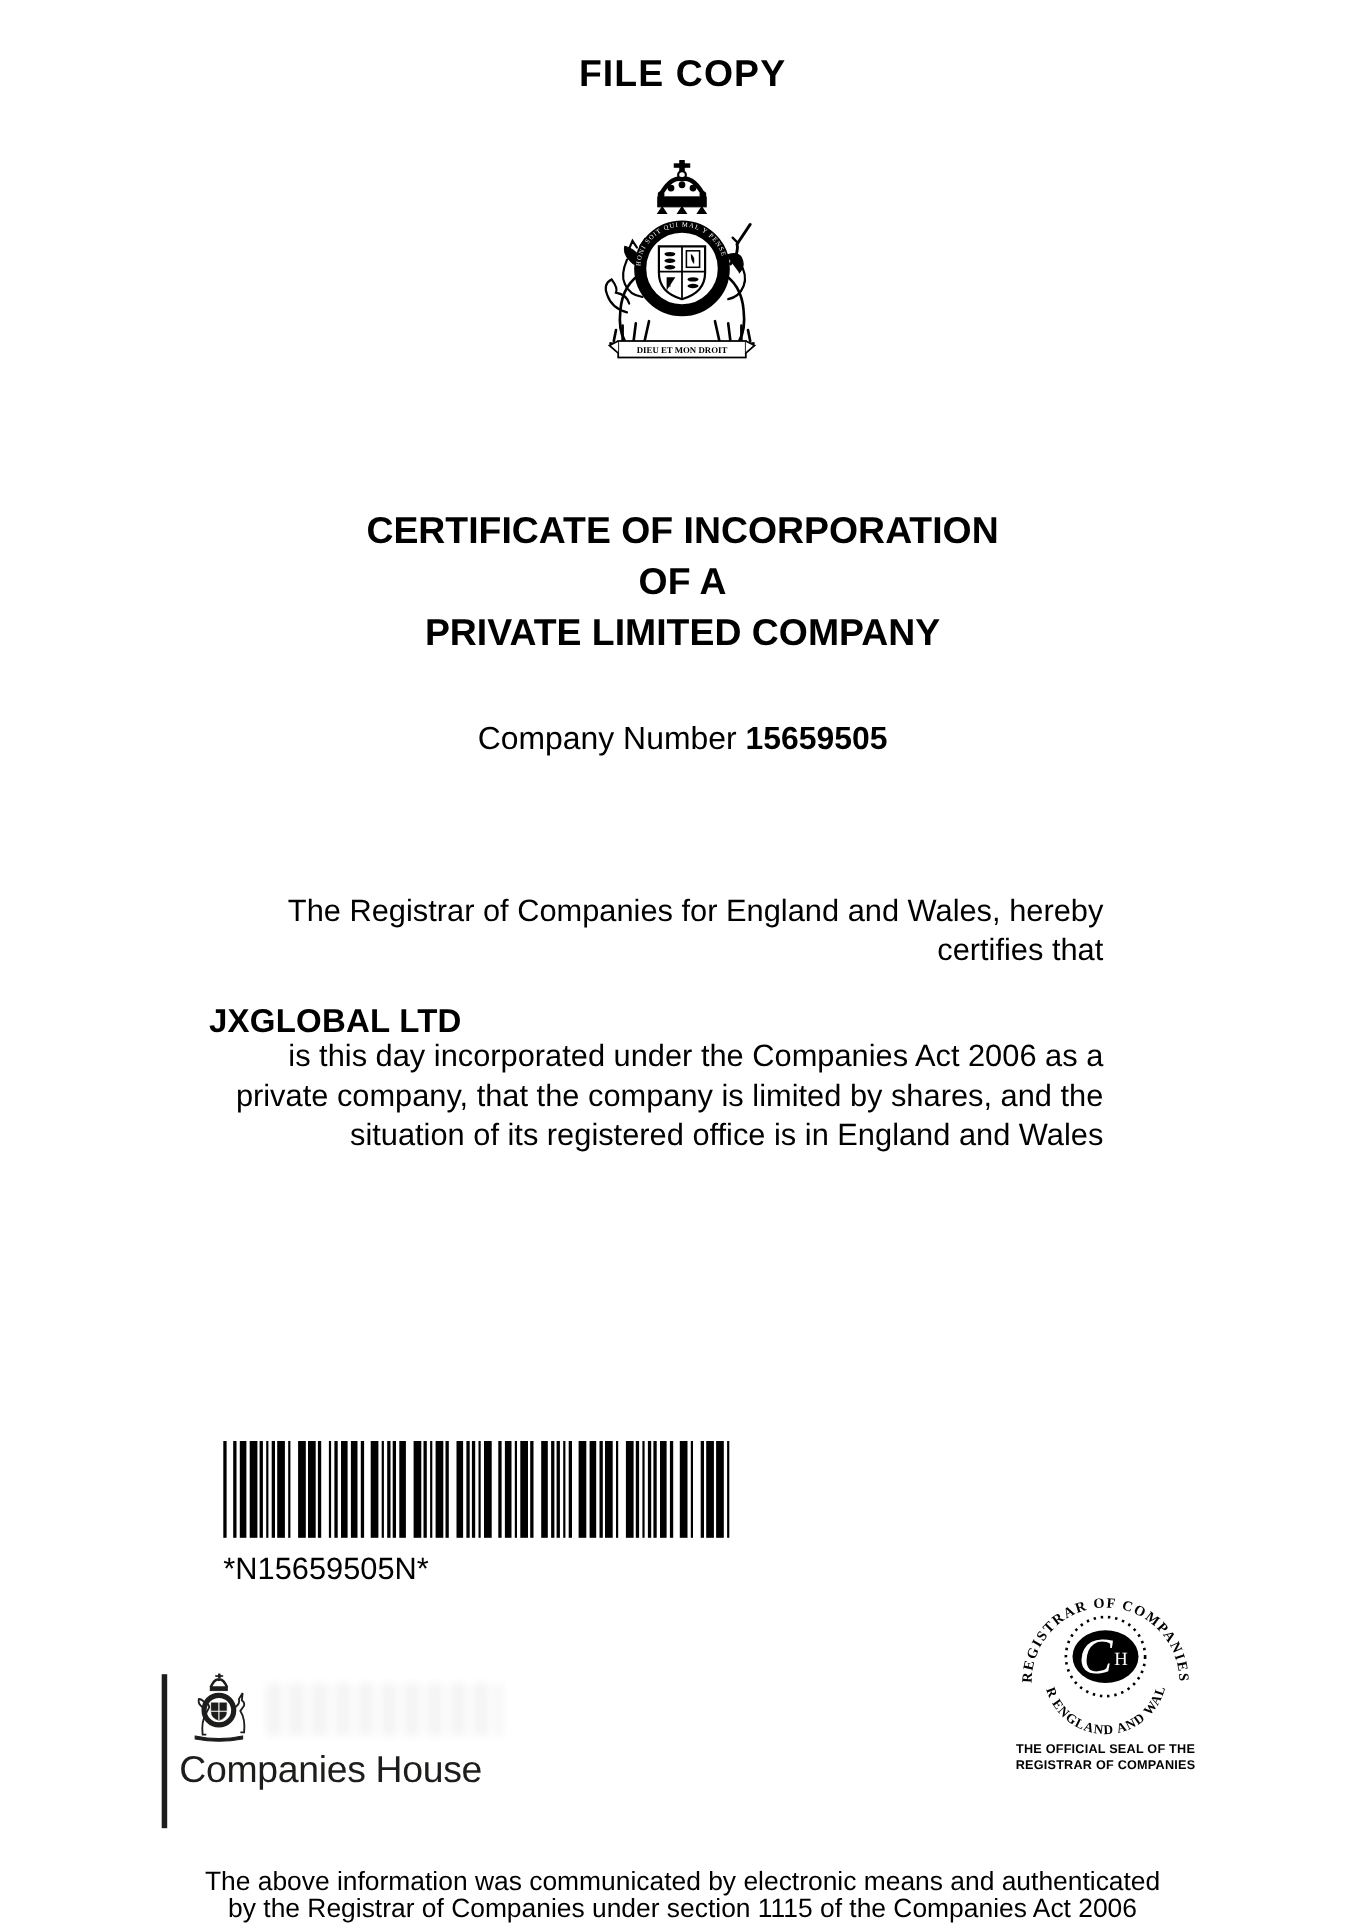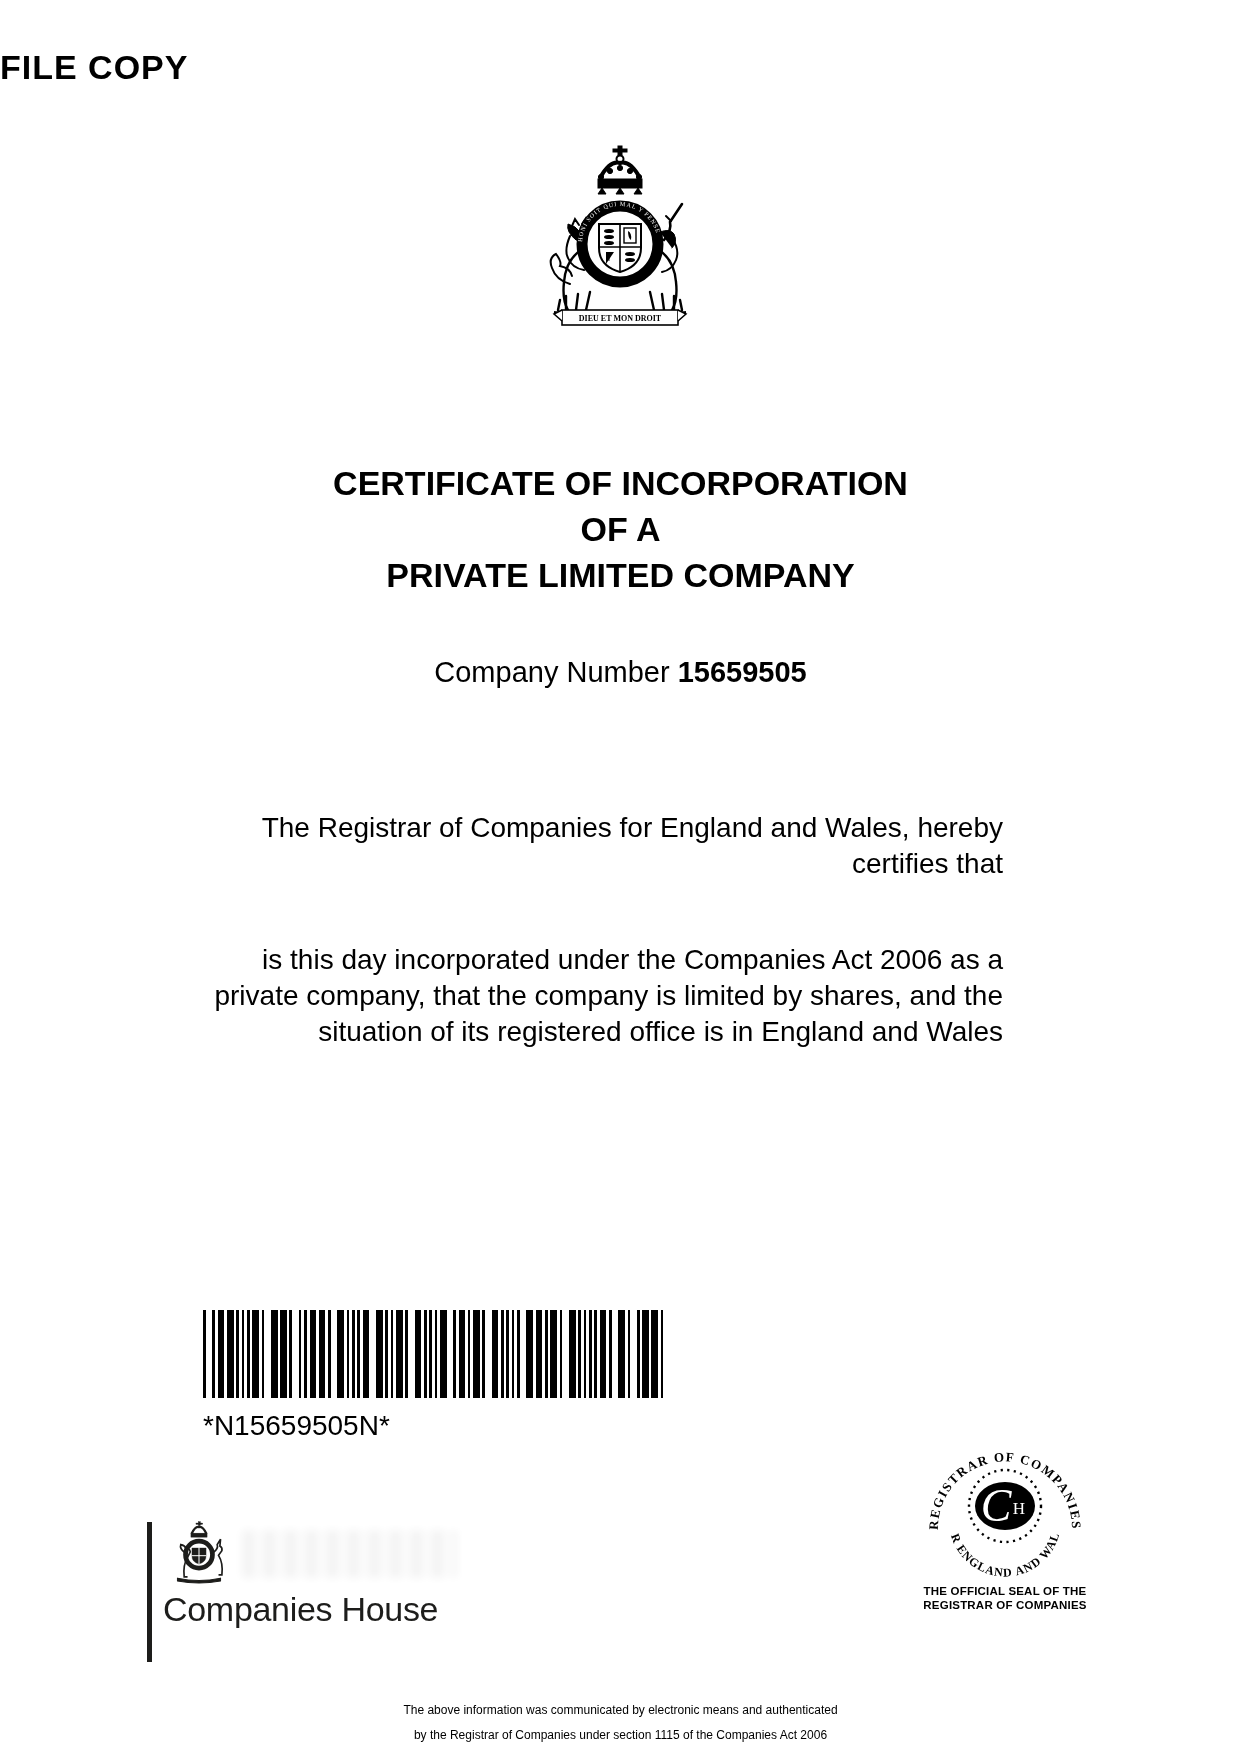"FILE COPY" .file-copy { text-align: none -> center }
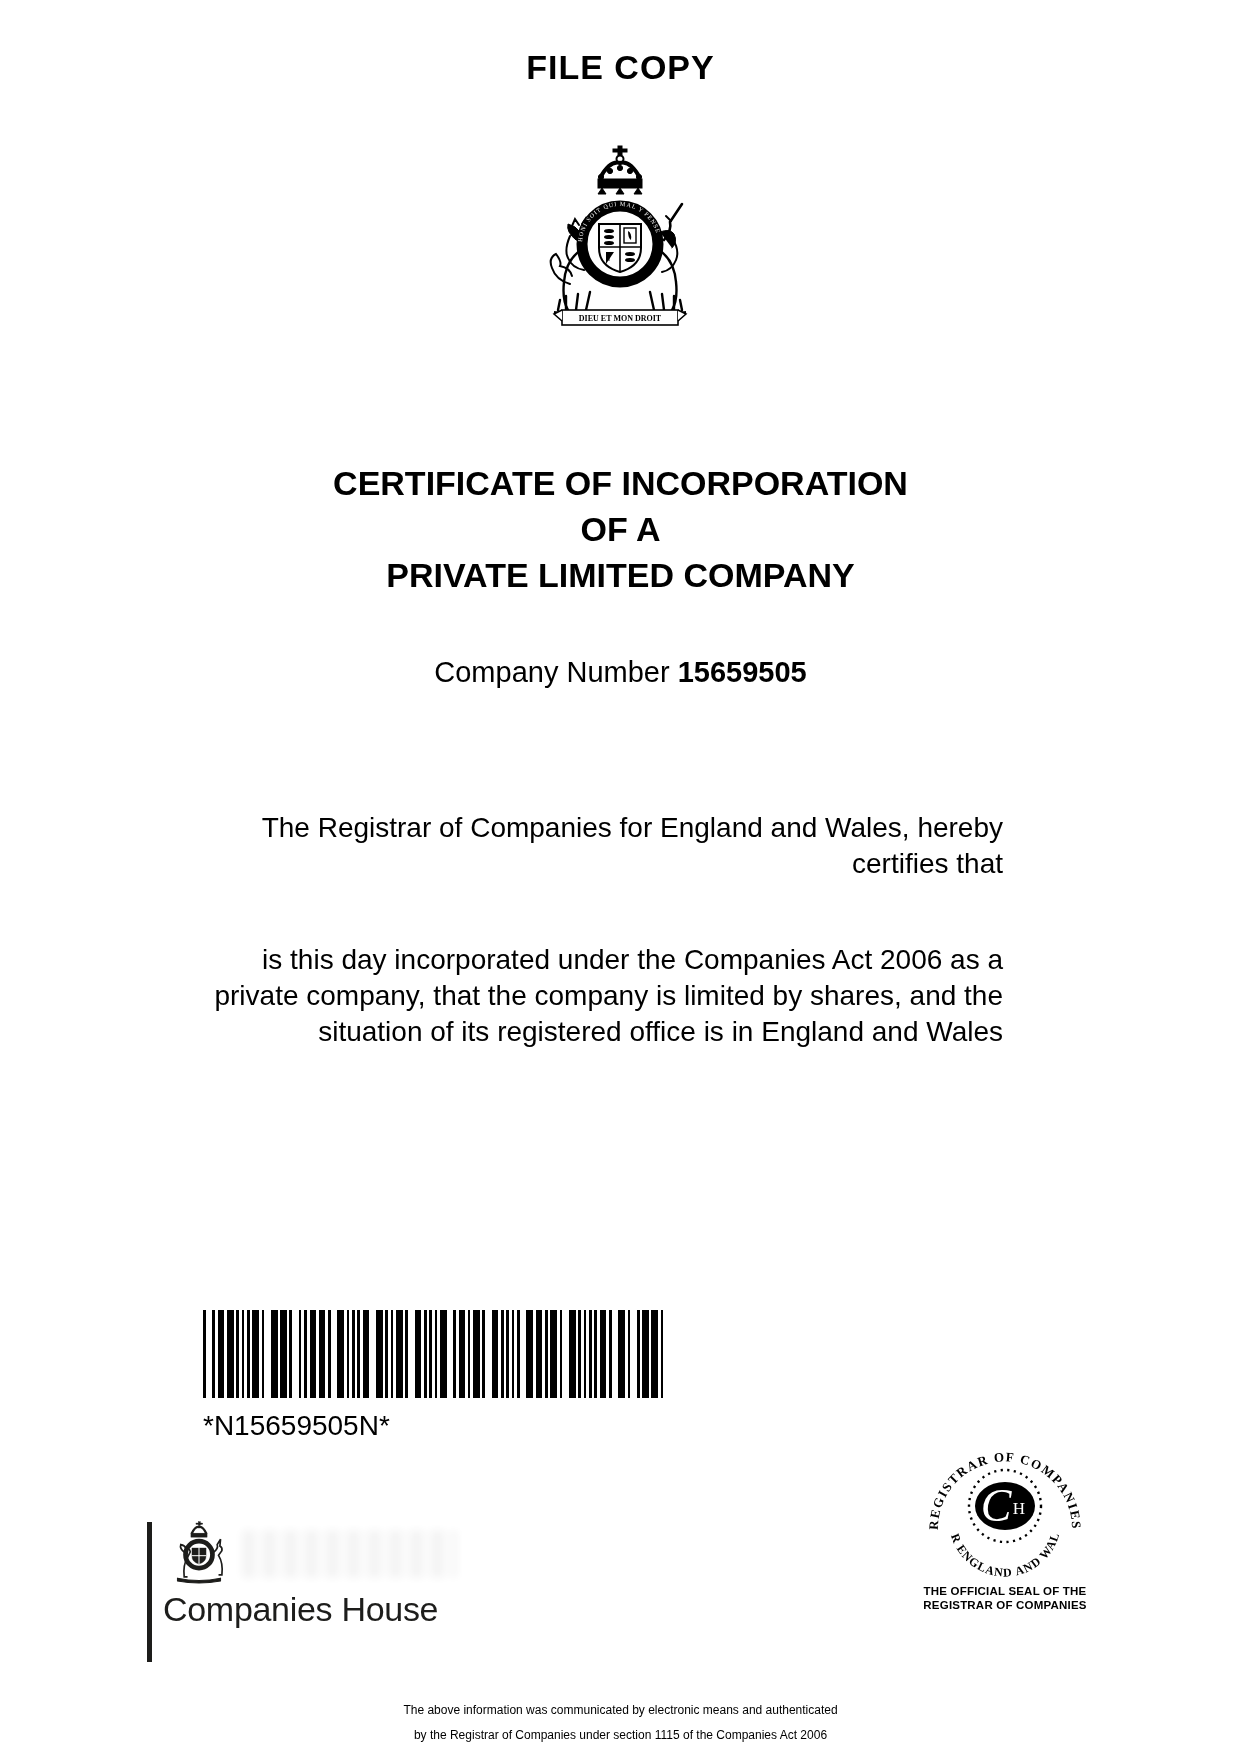"JXGLOBAL LTD" div.company-name { html: none -> <div>JXGLOBAL LTD</div> }
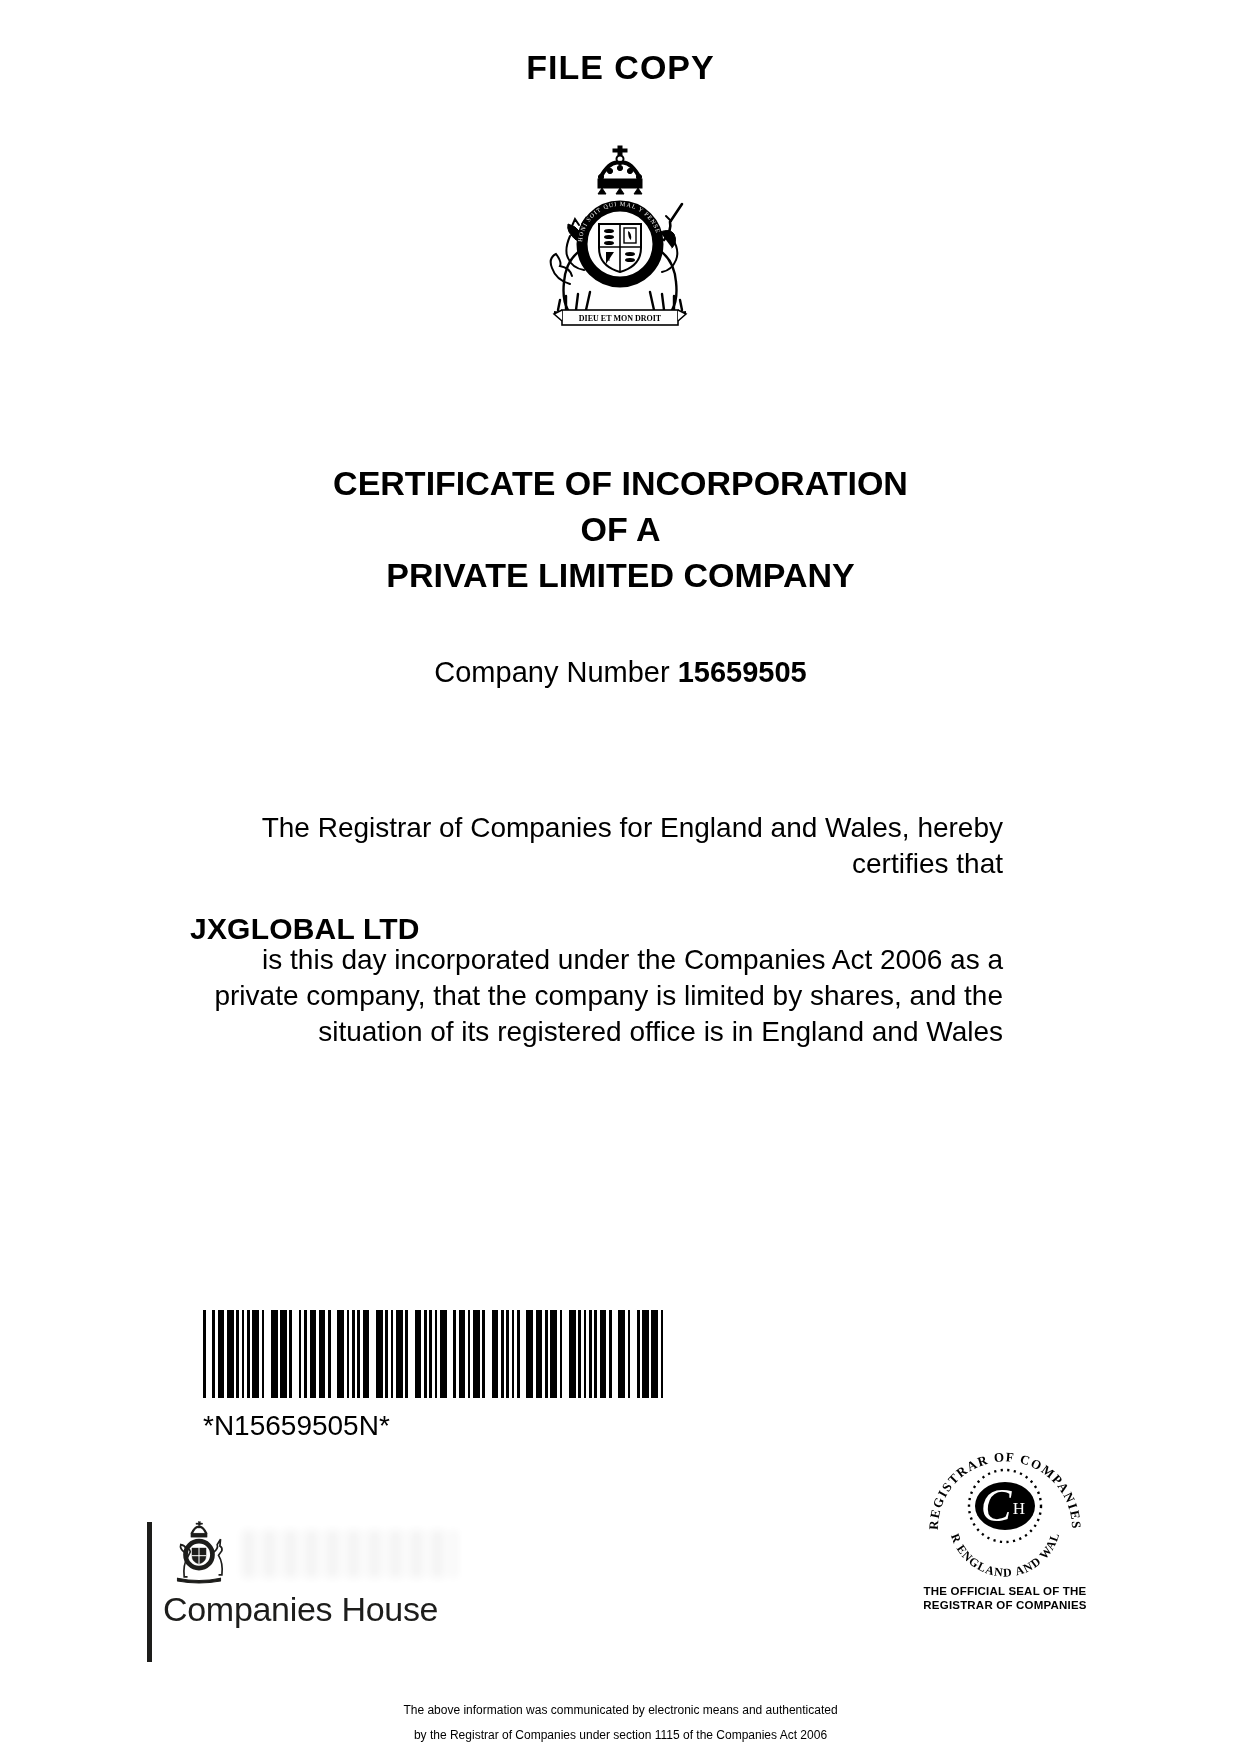"The above information was communicated" .footer { font-size: 12px -> 24px }
